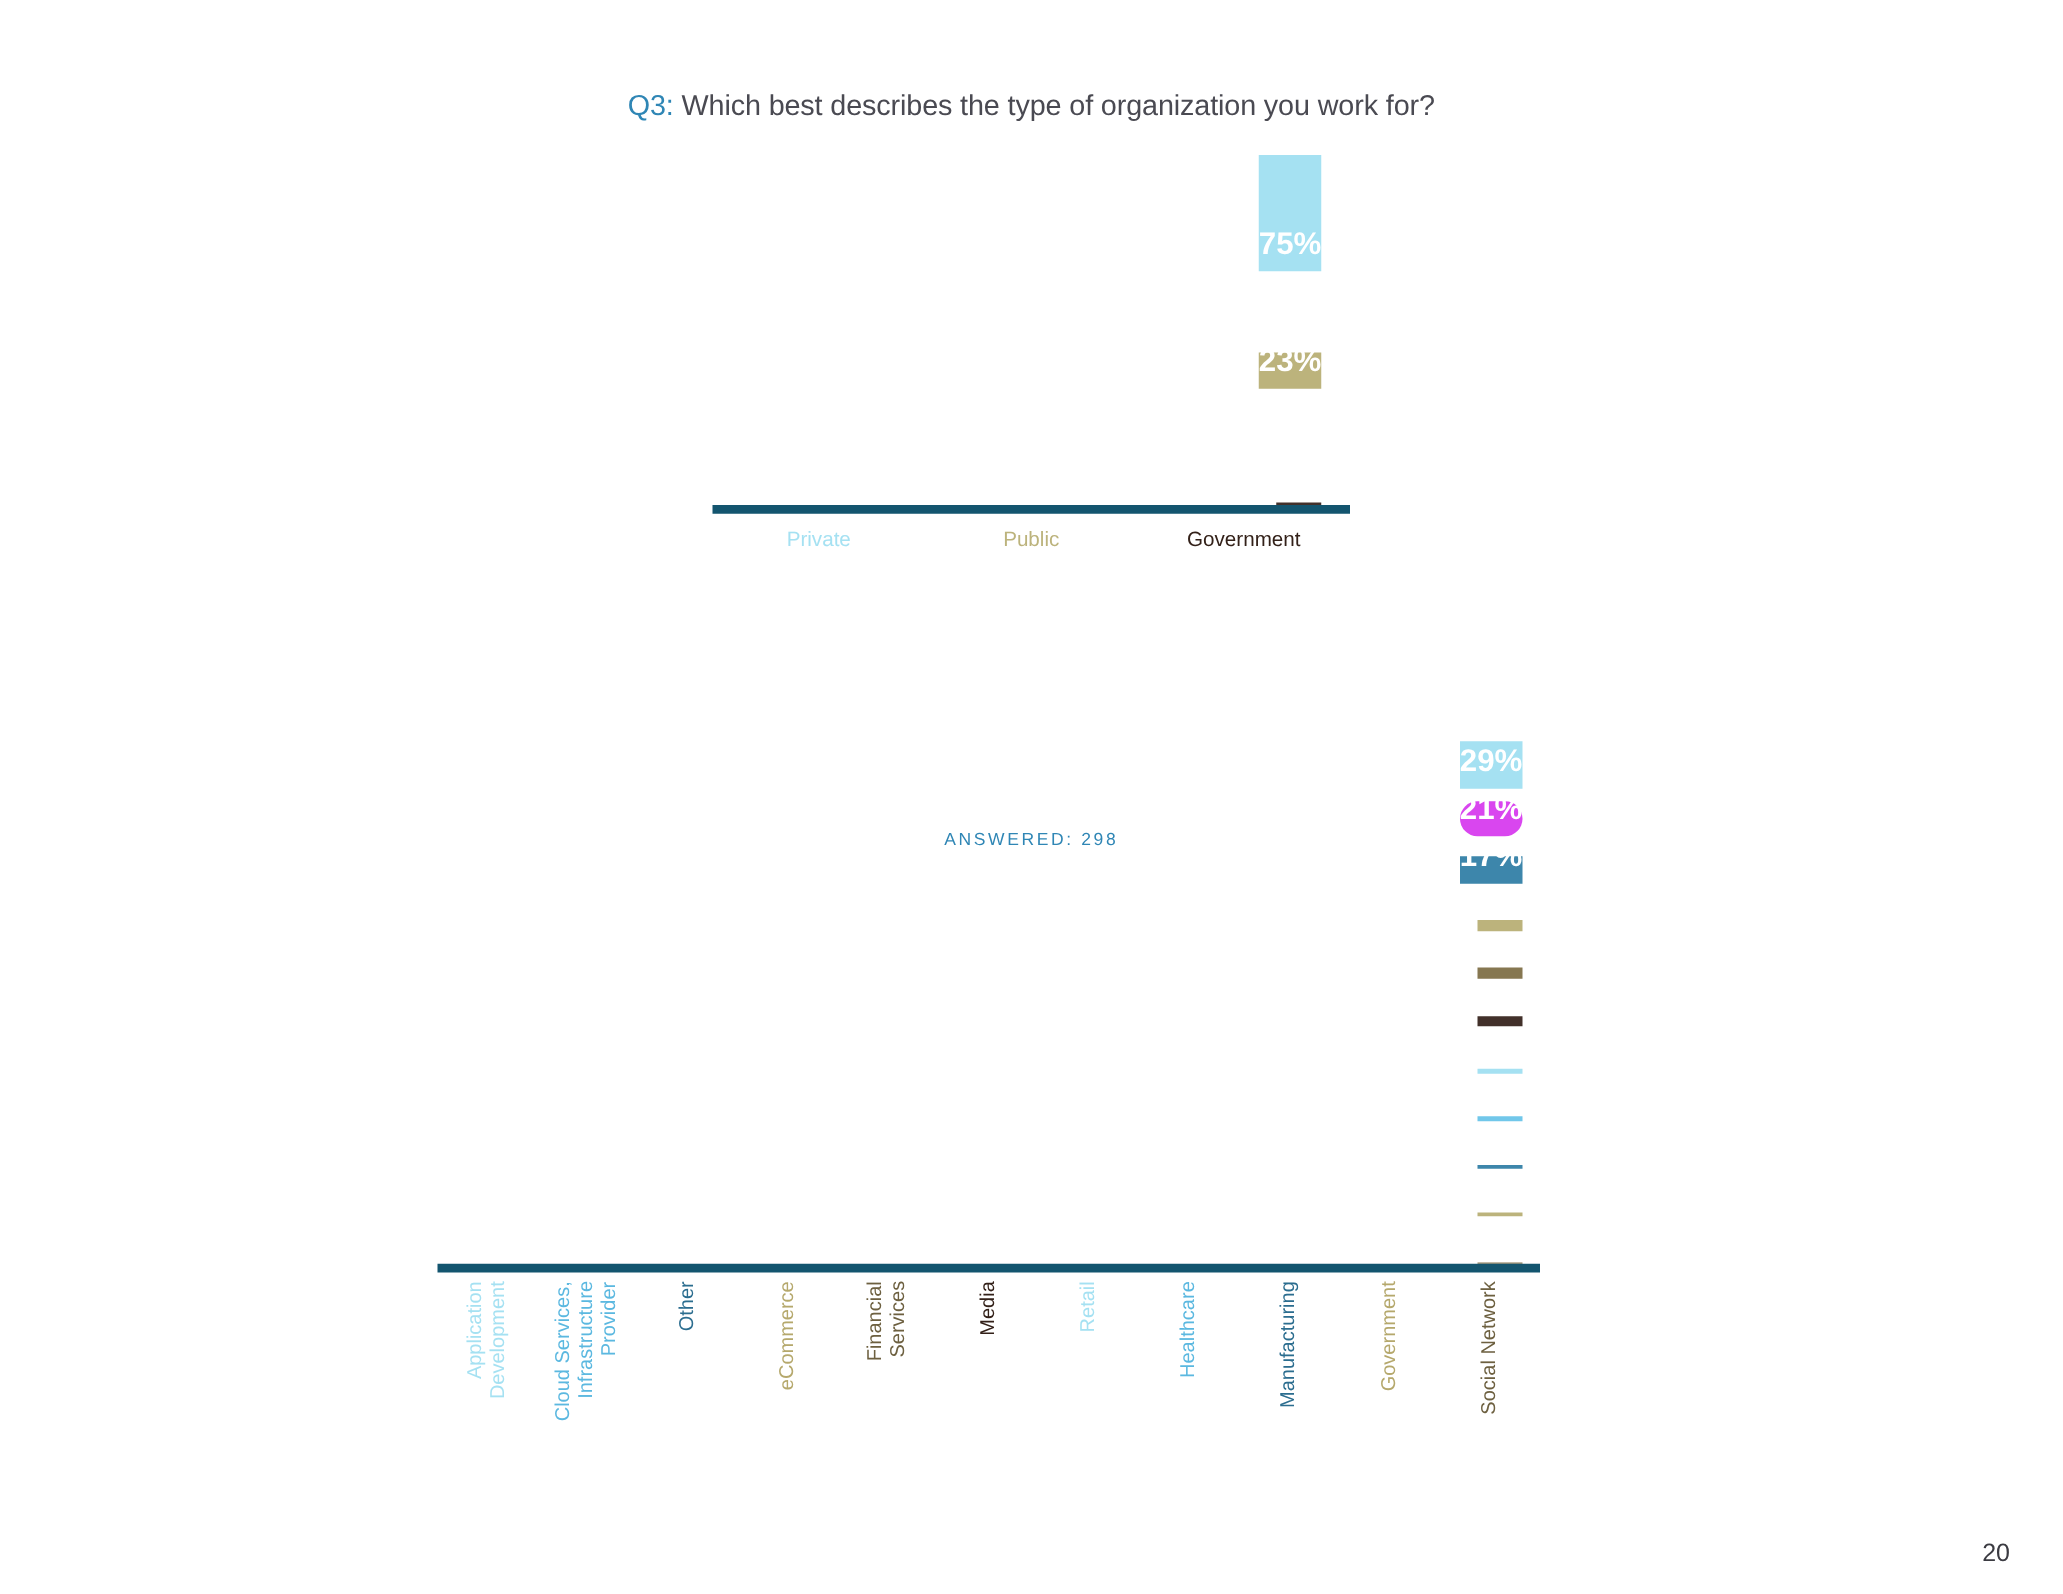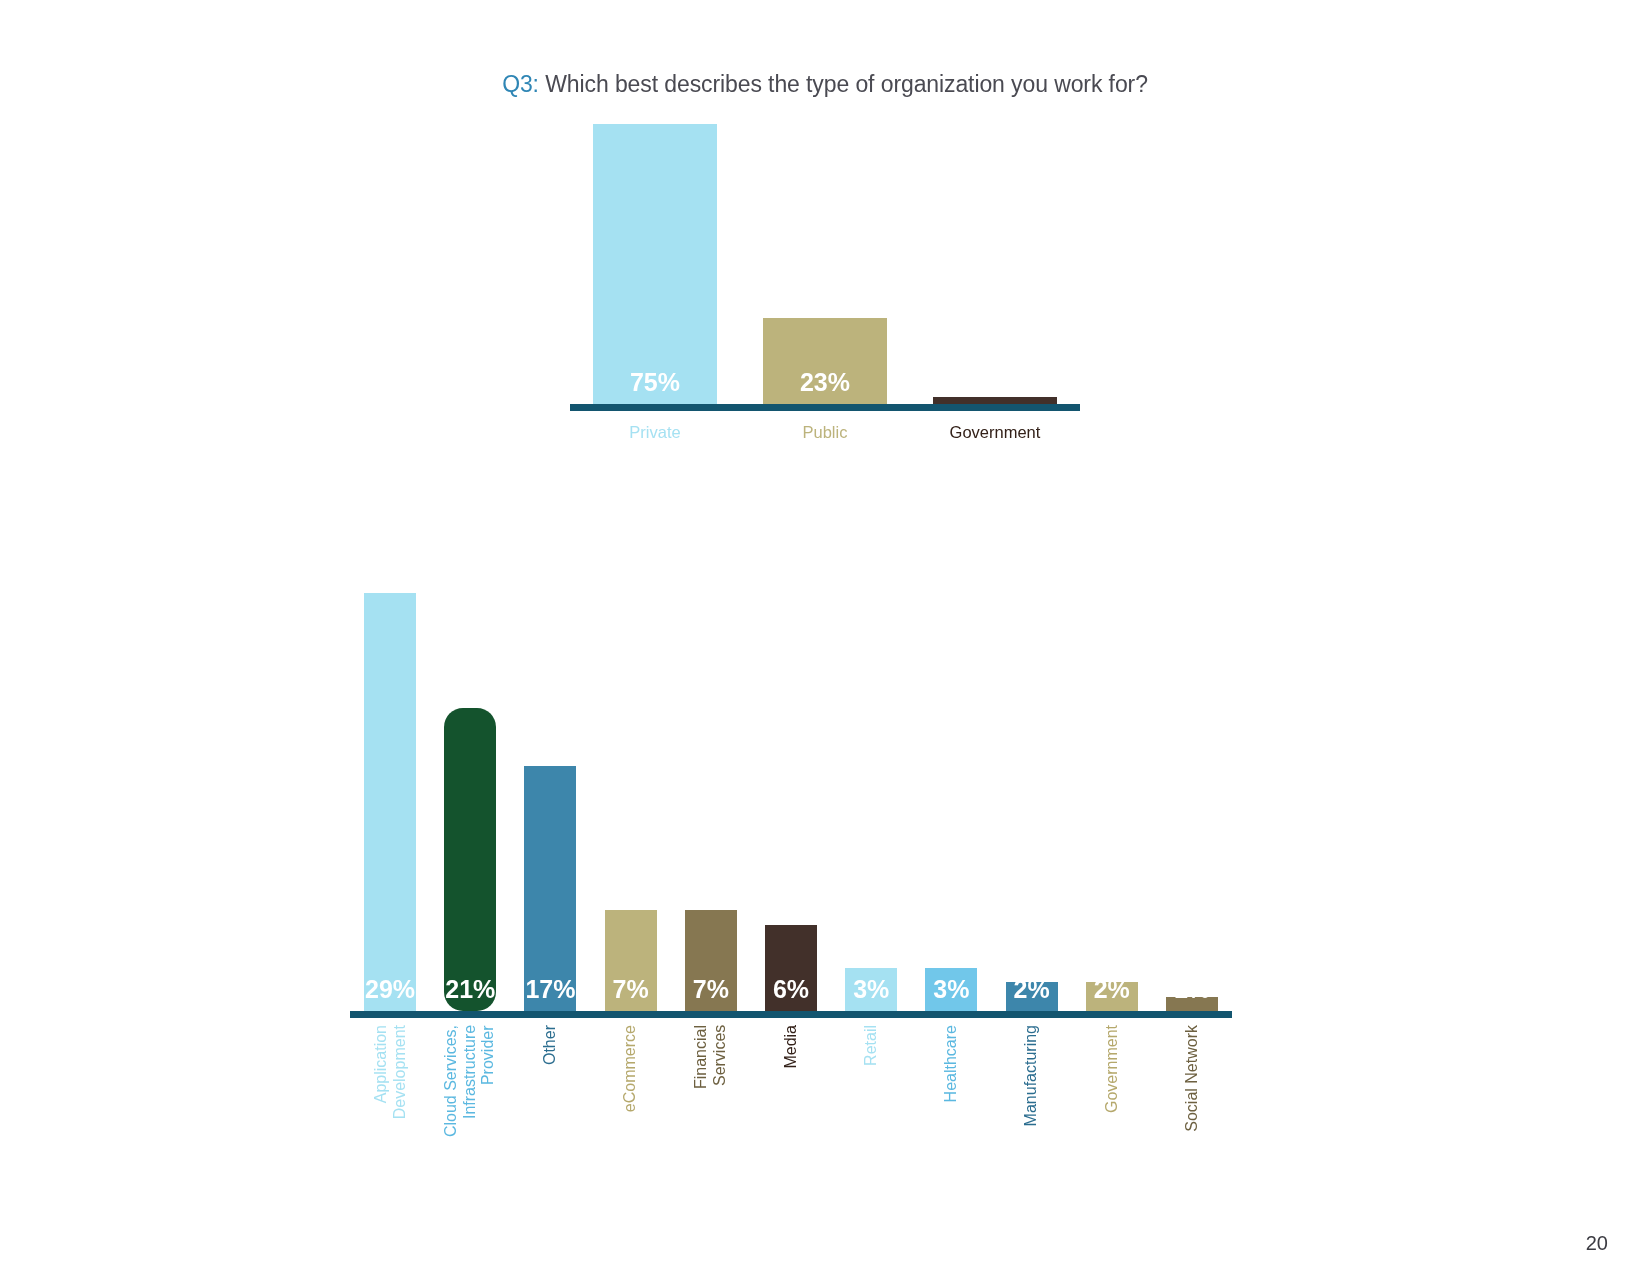"75%" .bars { flex-direction: none -> column }
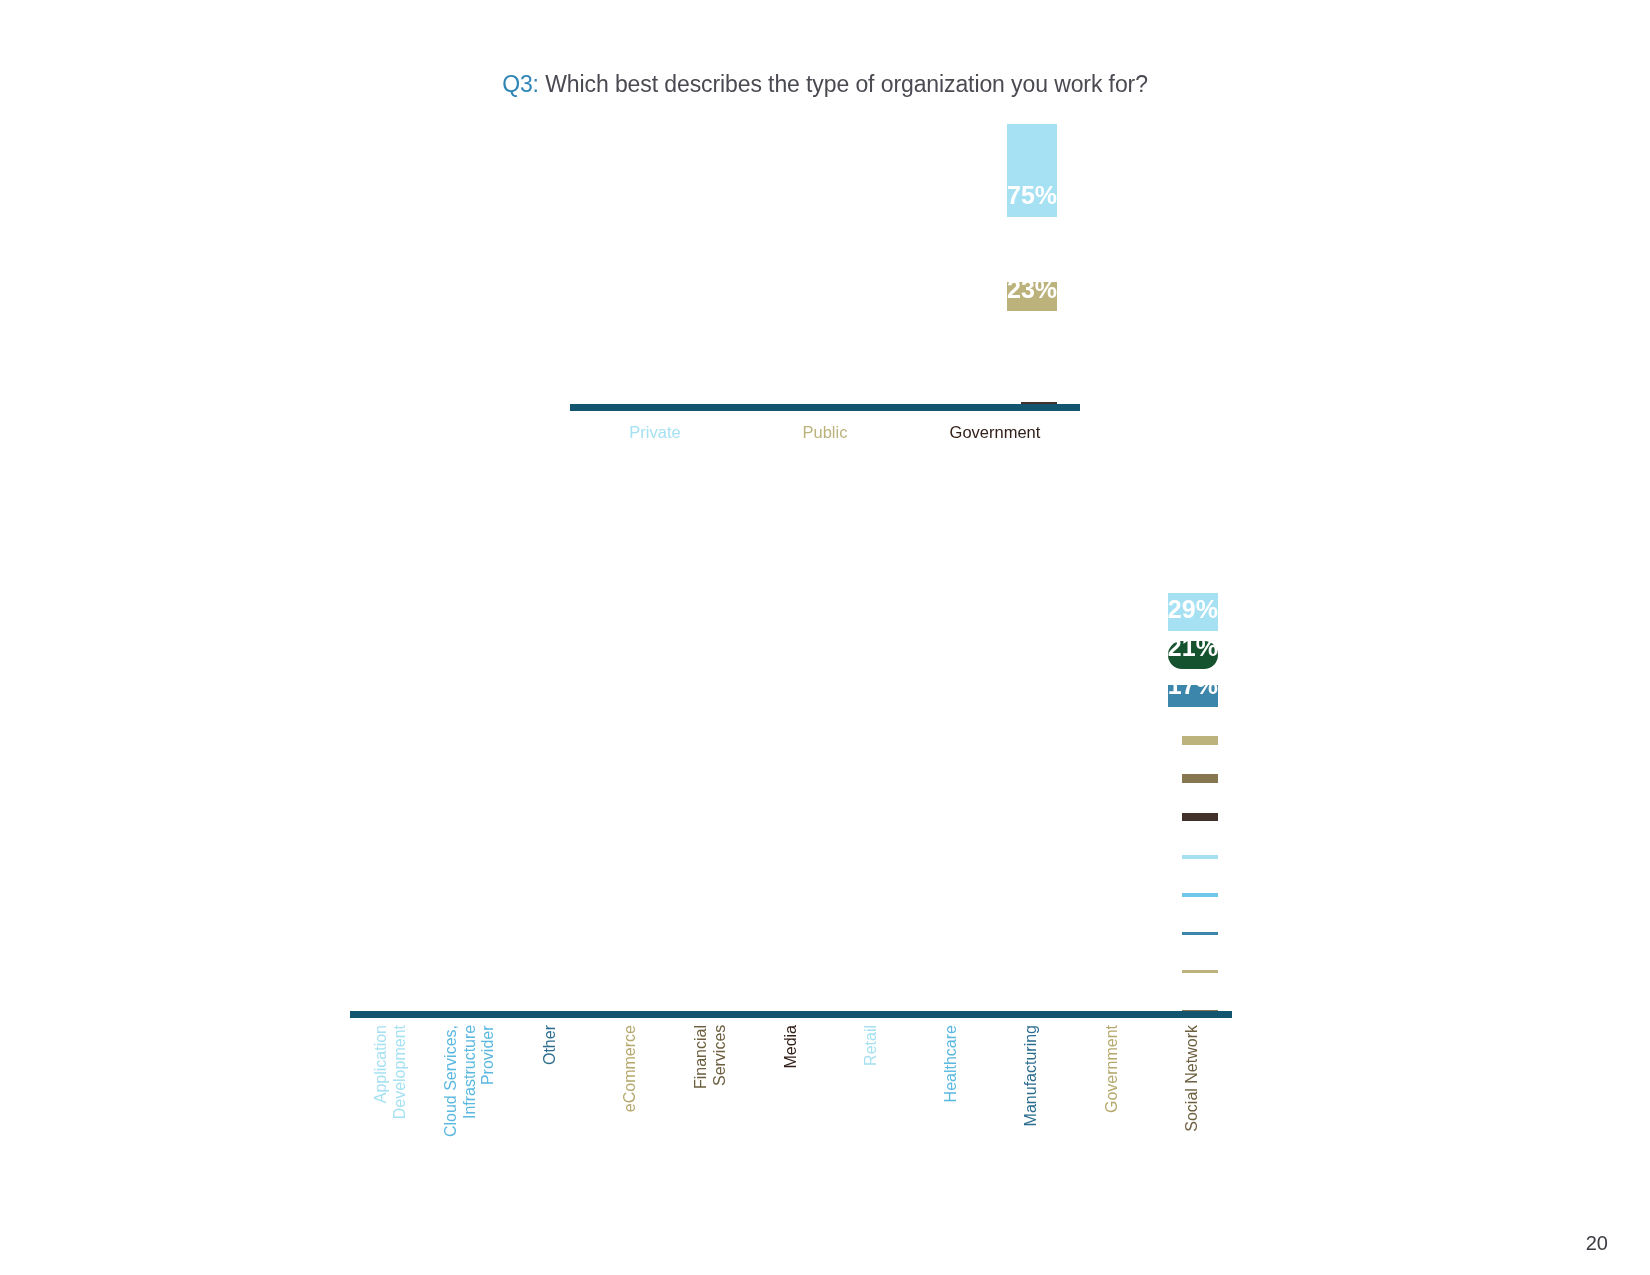"21%" div.bar { background: #14532d -> #d946ef }
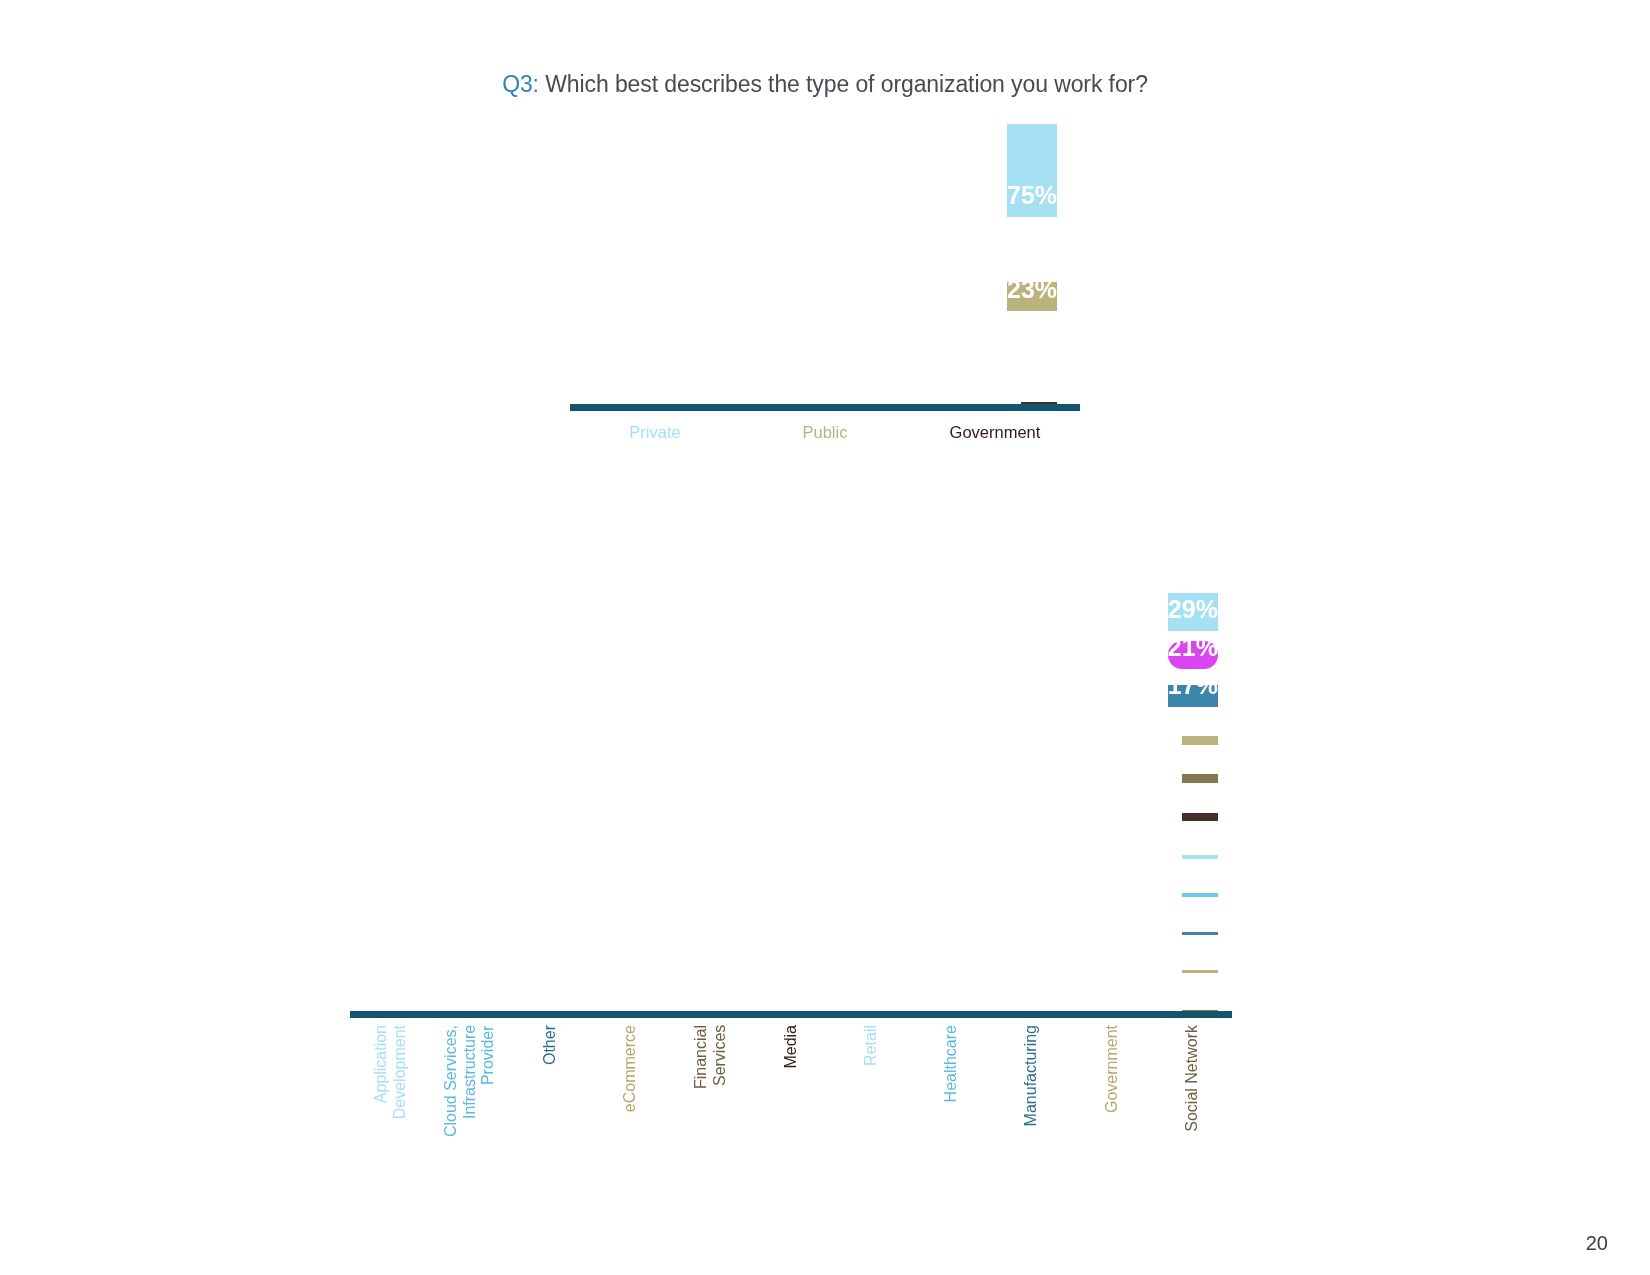"ANSWERED: 298" div.chart-sub { html: none -> <div>ANSWERED: 298</div> }
